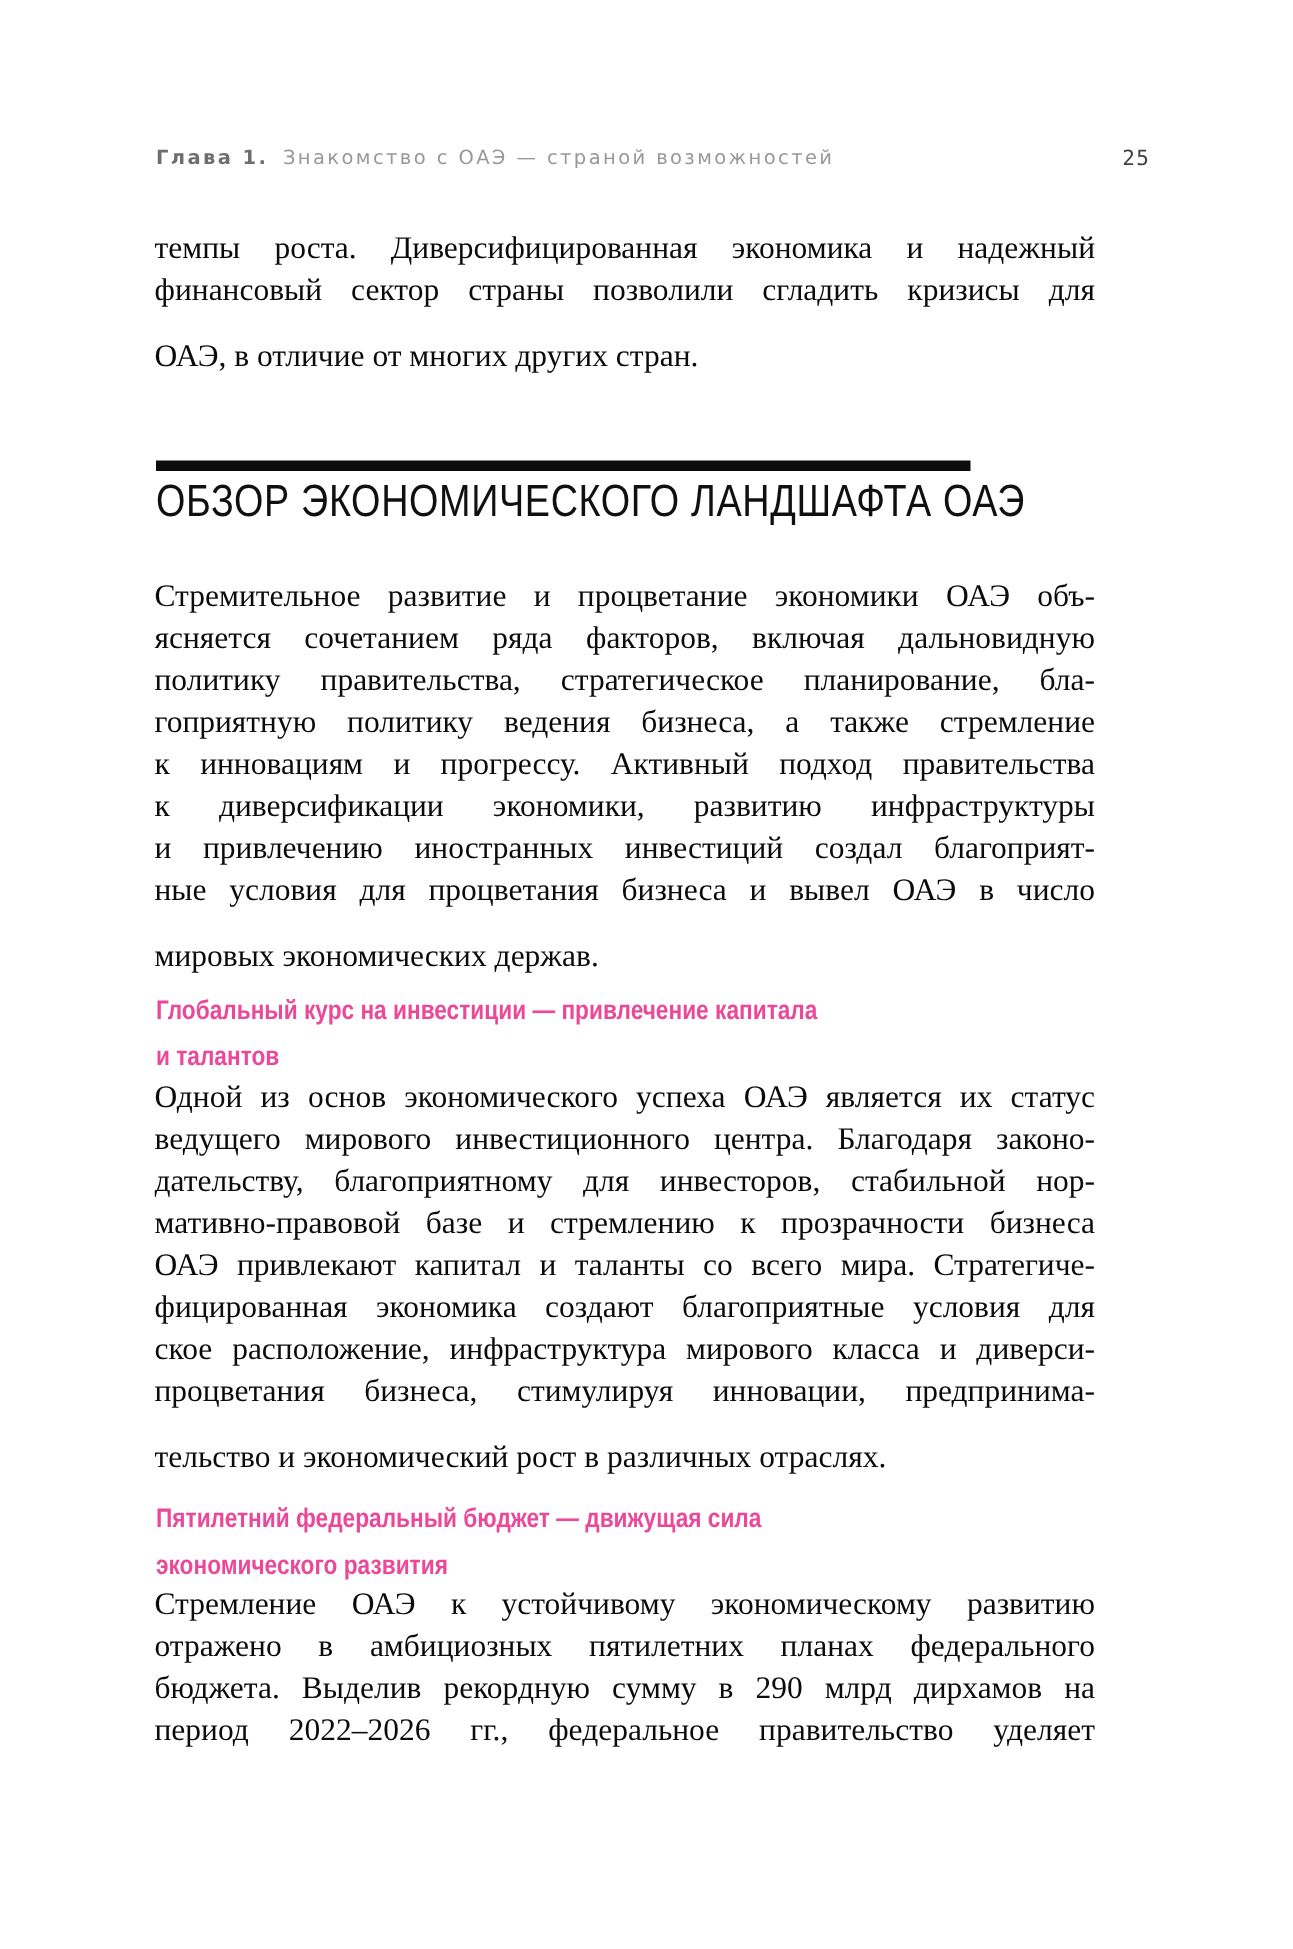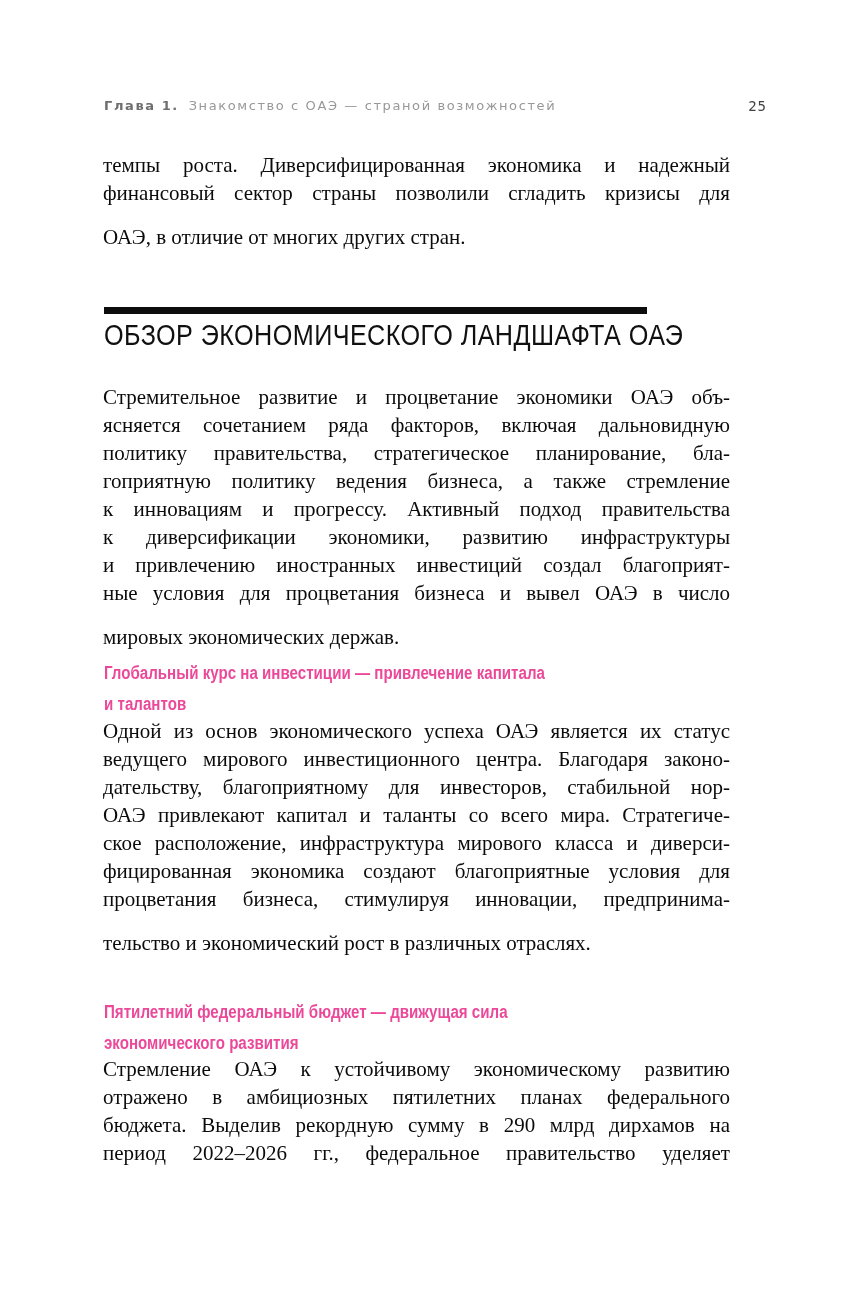"мативно-правовой базе и стремлению к" div.line { html: none -> <div>мативно-правовой базе и стремлению к прозрачности бизнеса</div> }
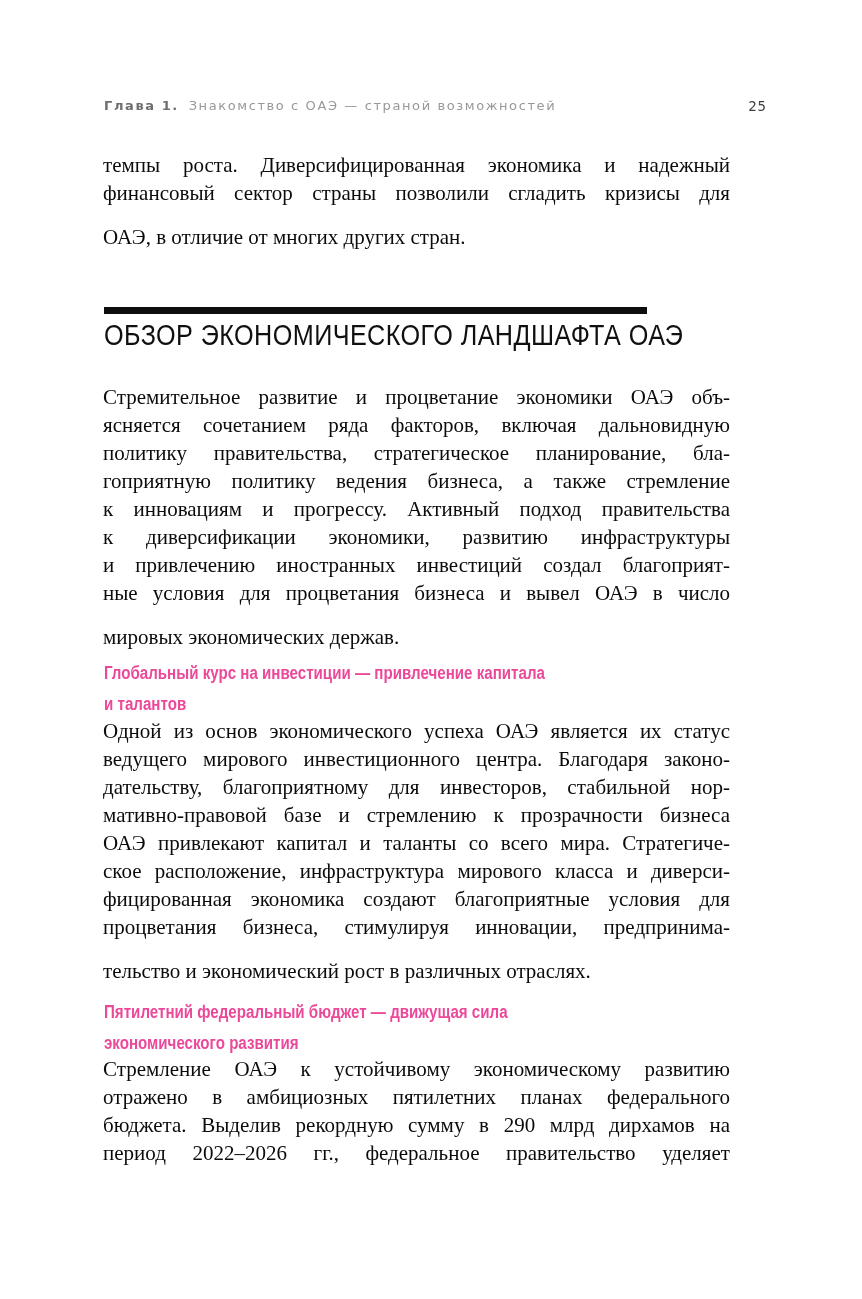"ское расположение, инфраструктура" div.line { order: before "фицированная экономика создают" -> after "фицированная экономика создают" }
